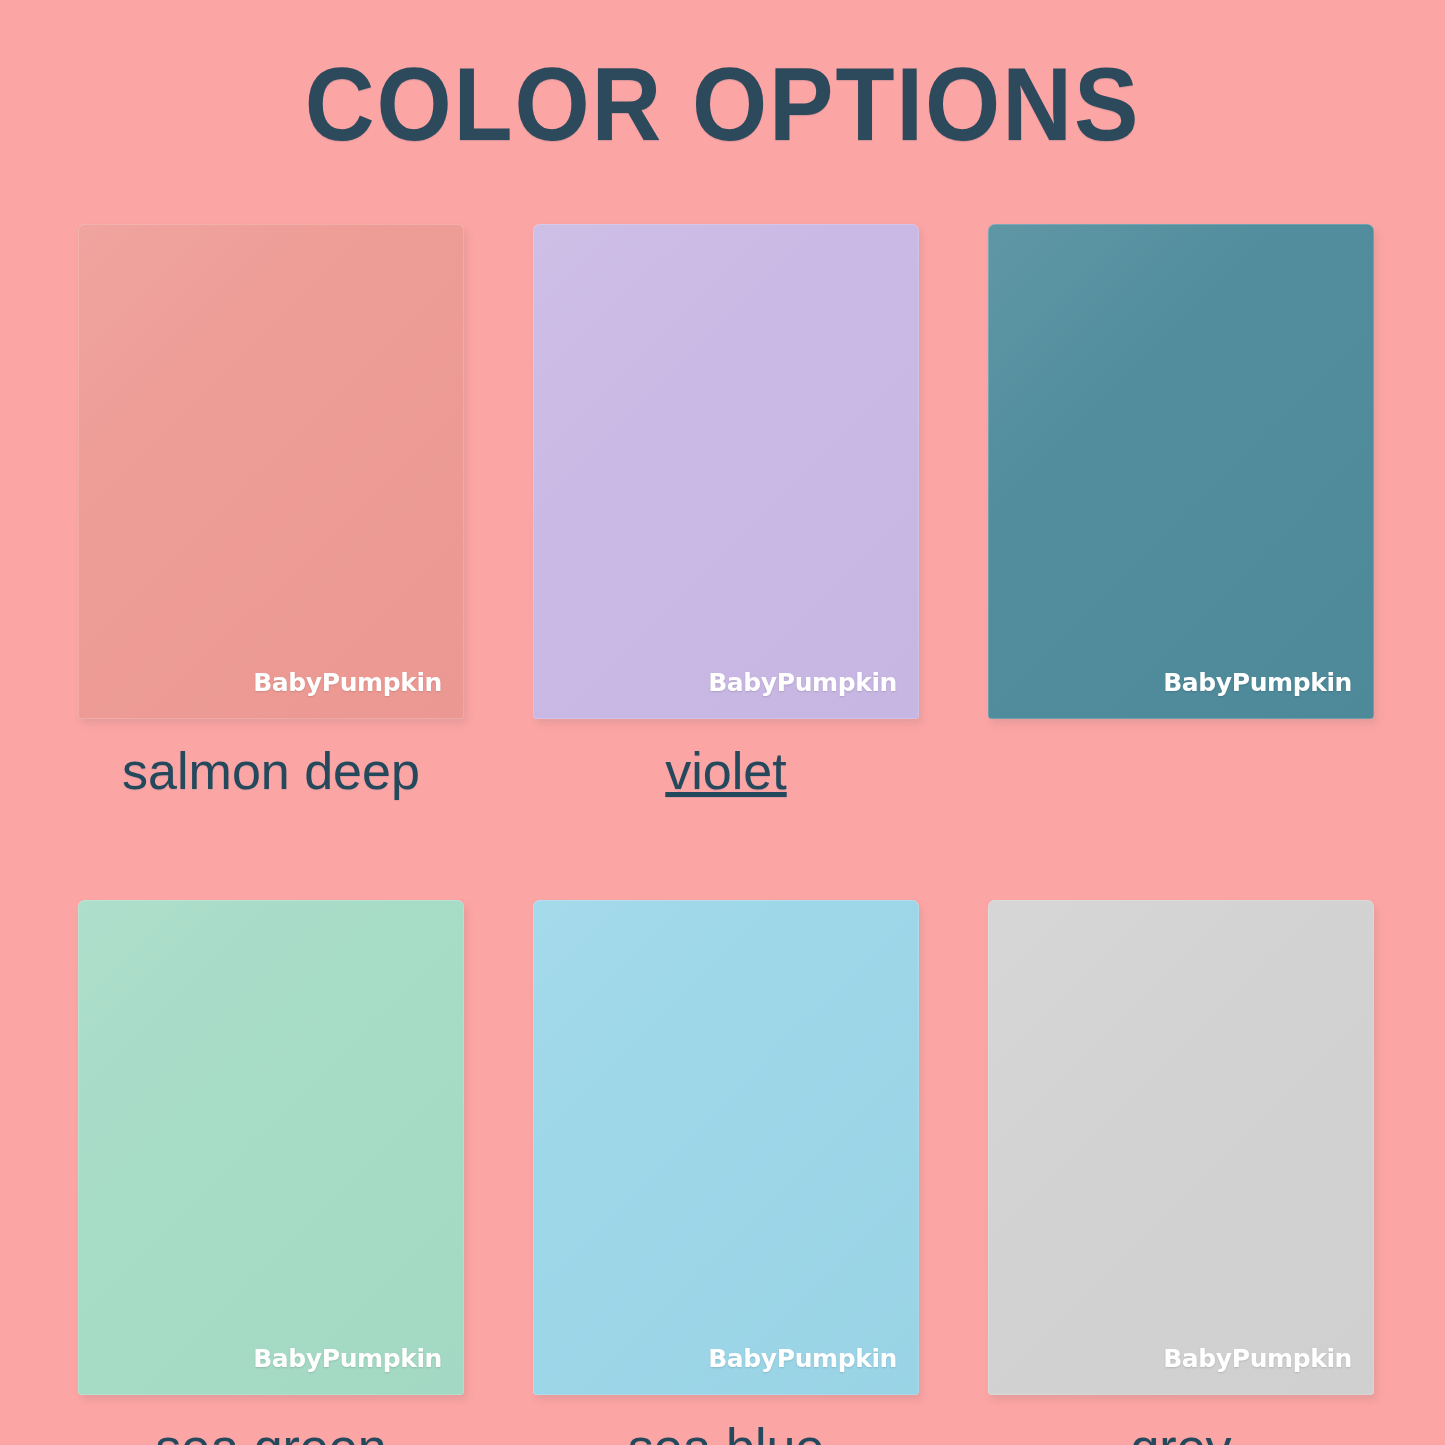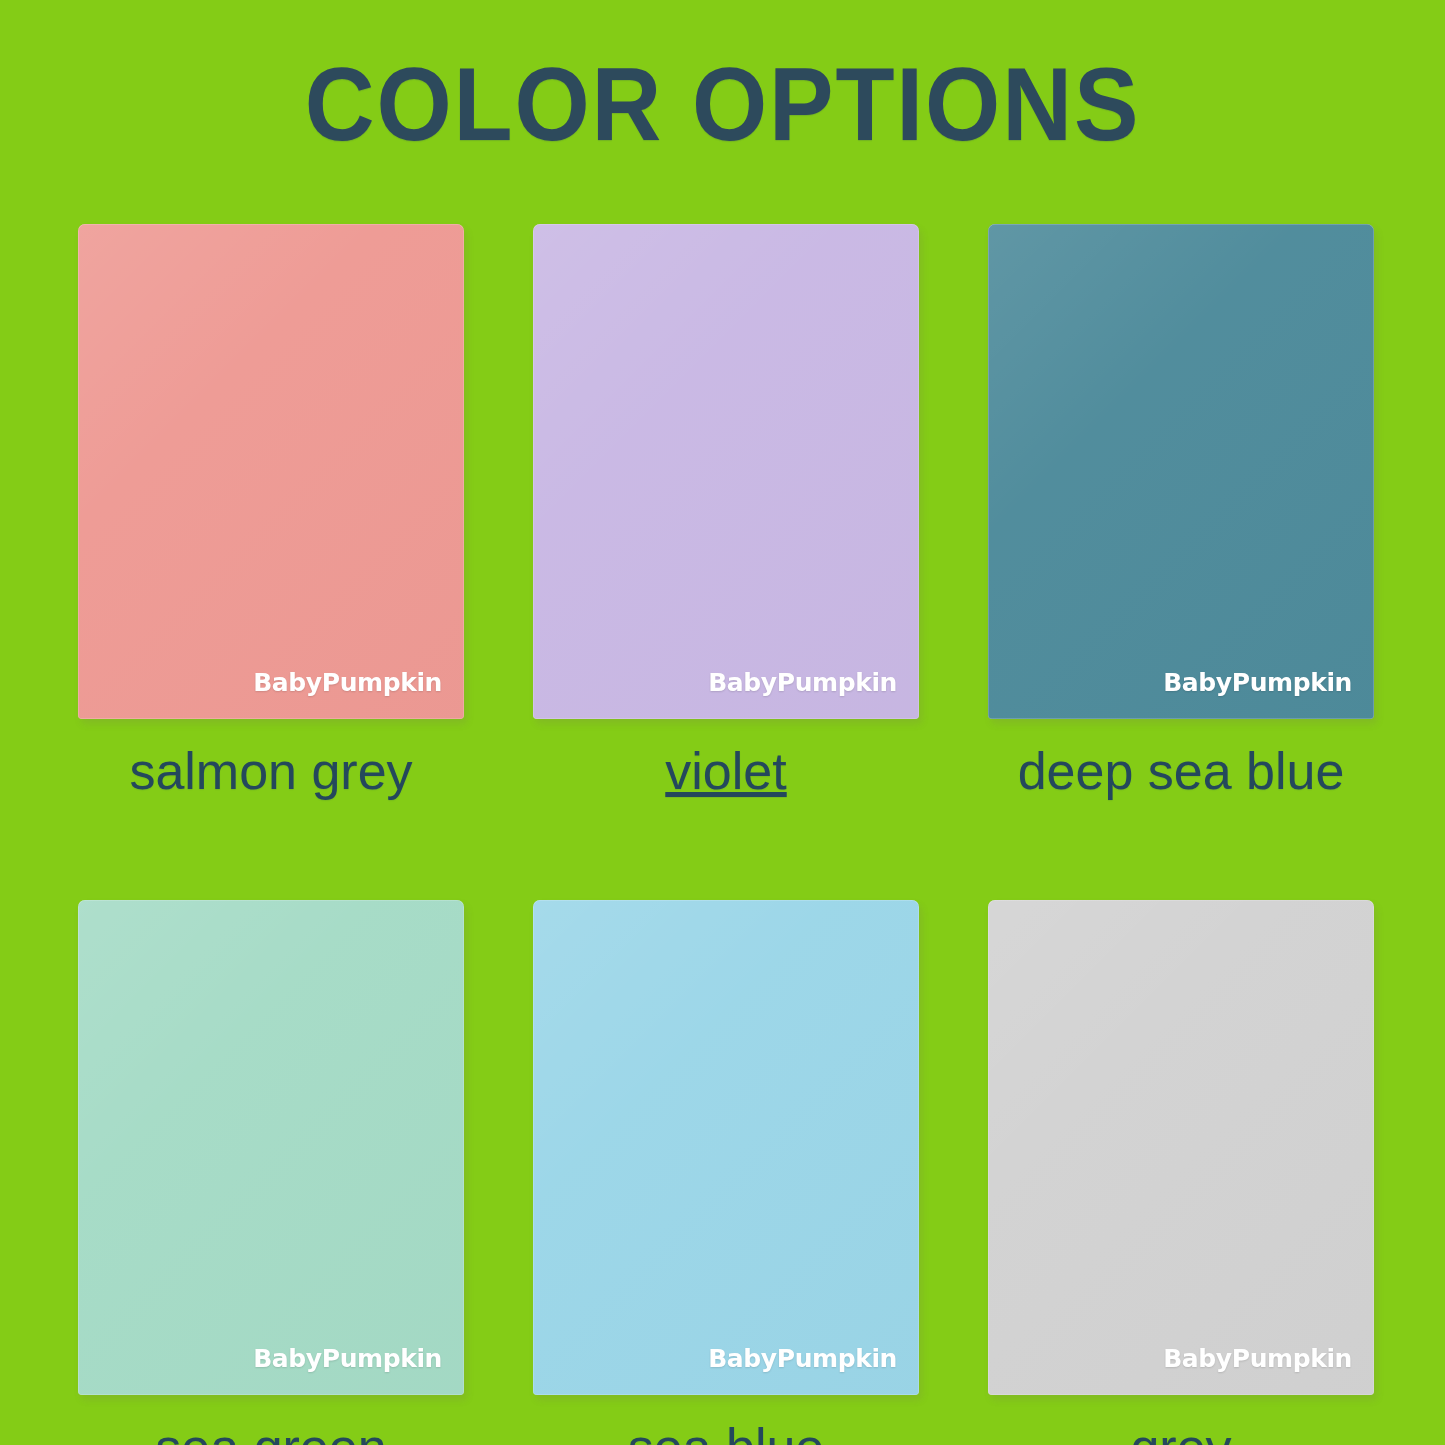"COLOR OPTIONS" div.page { background: #84cc16 -> #fca5a5 }
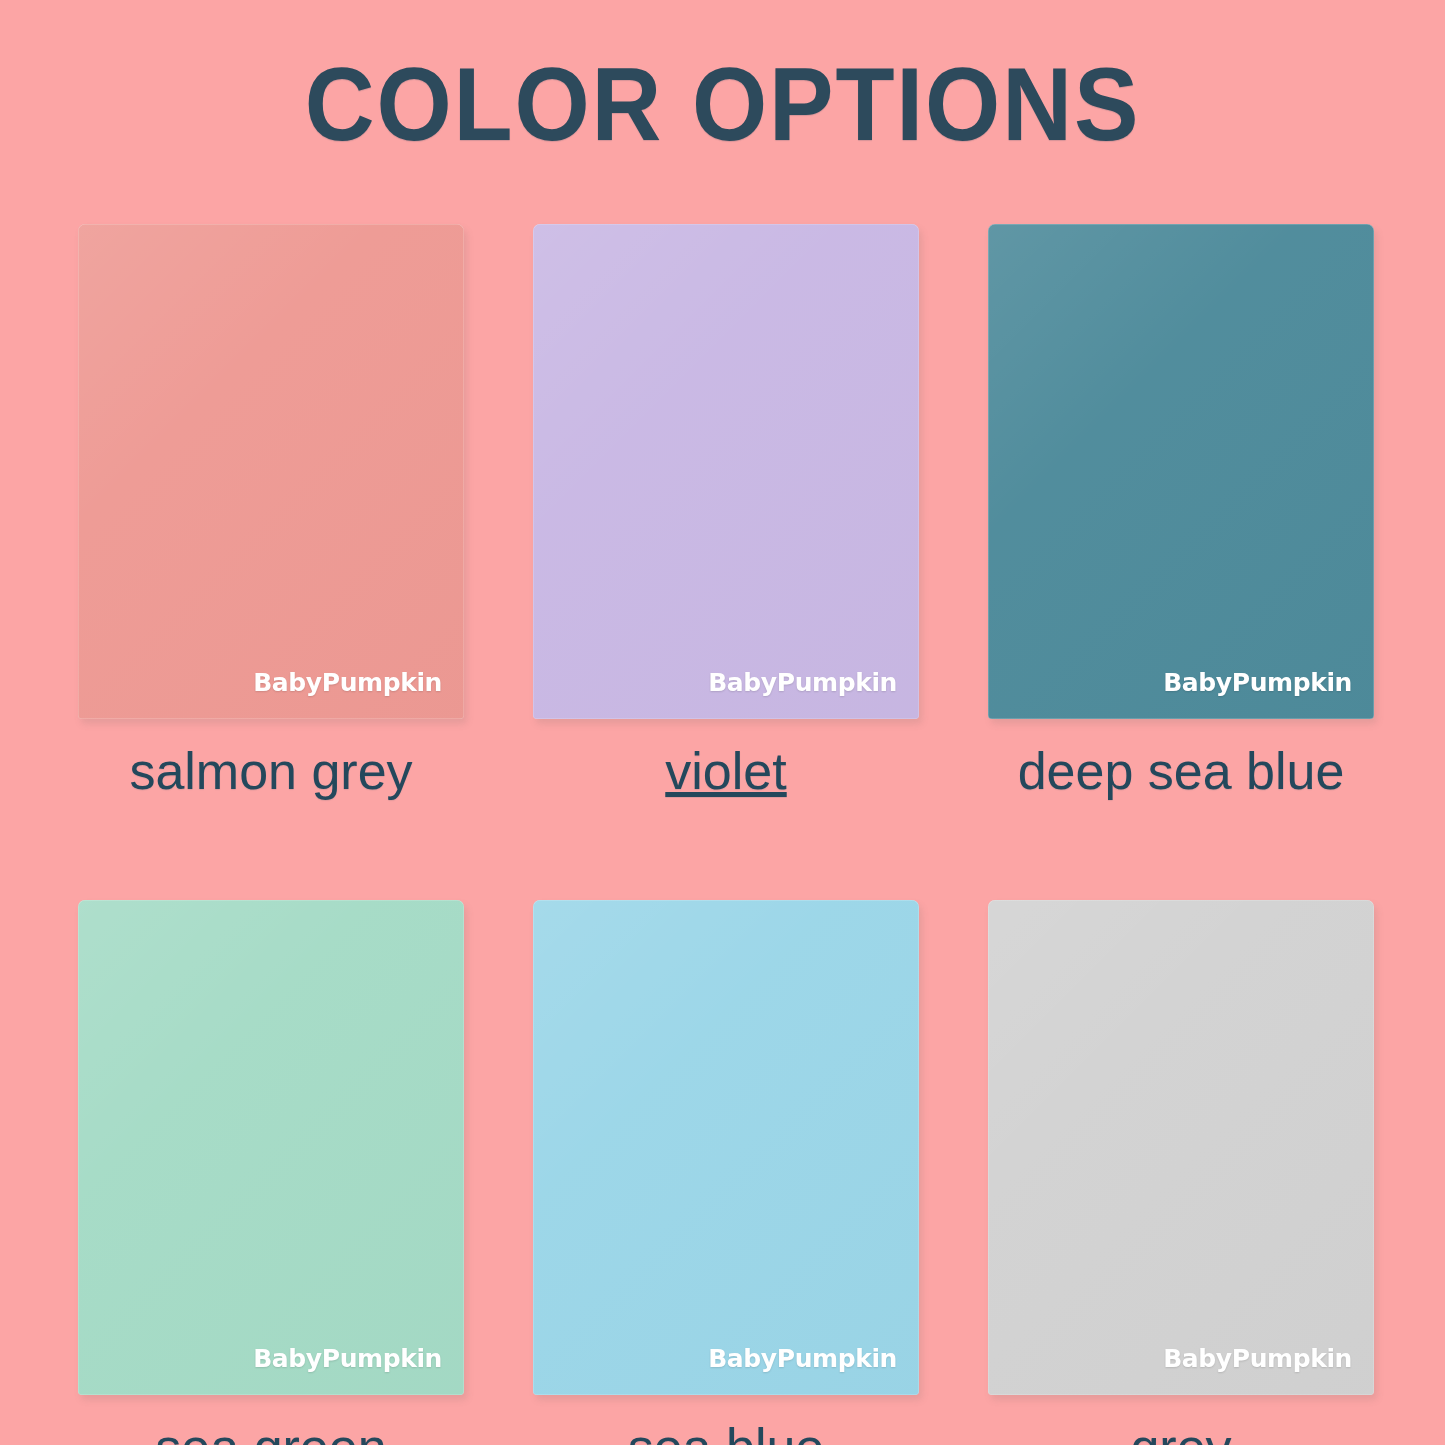"salmon grey" div.chip-label { text: grey -> deep }
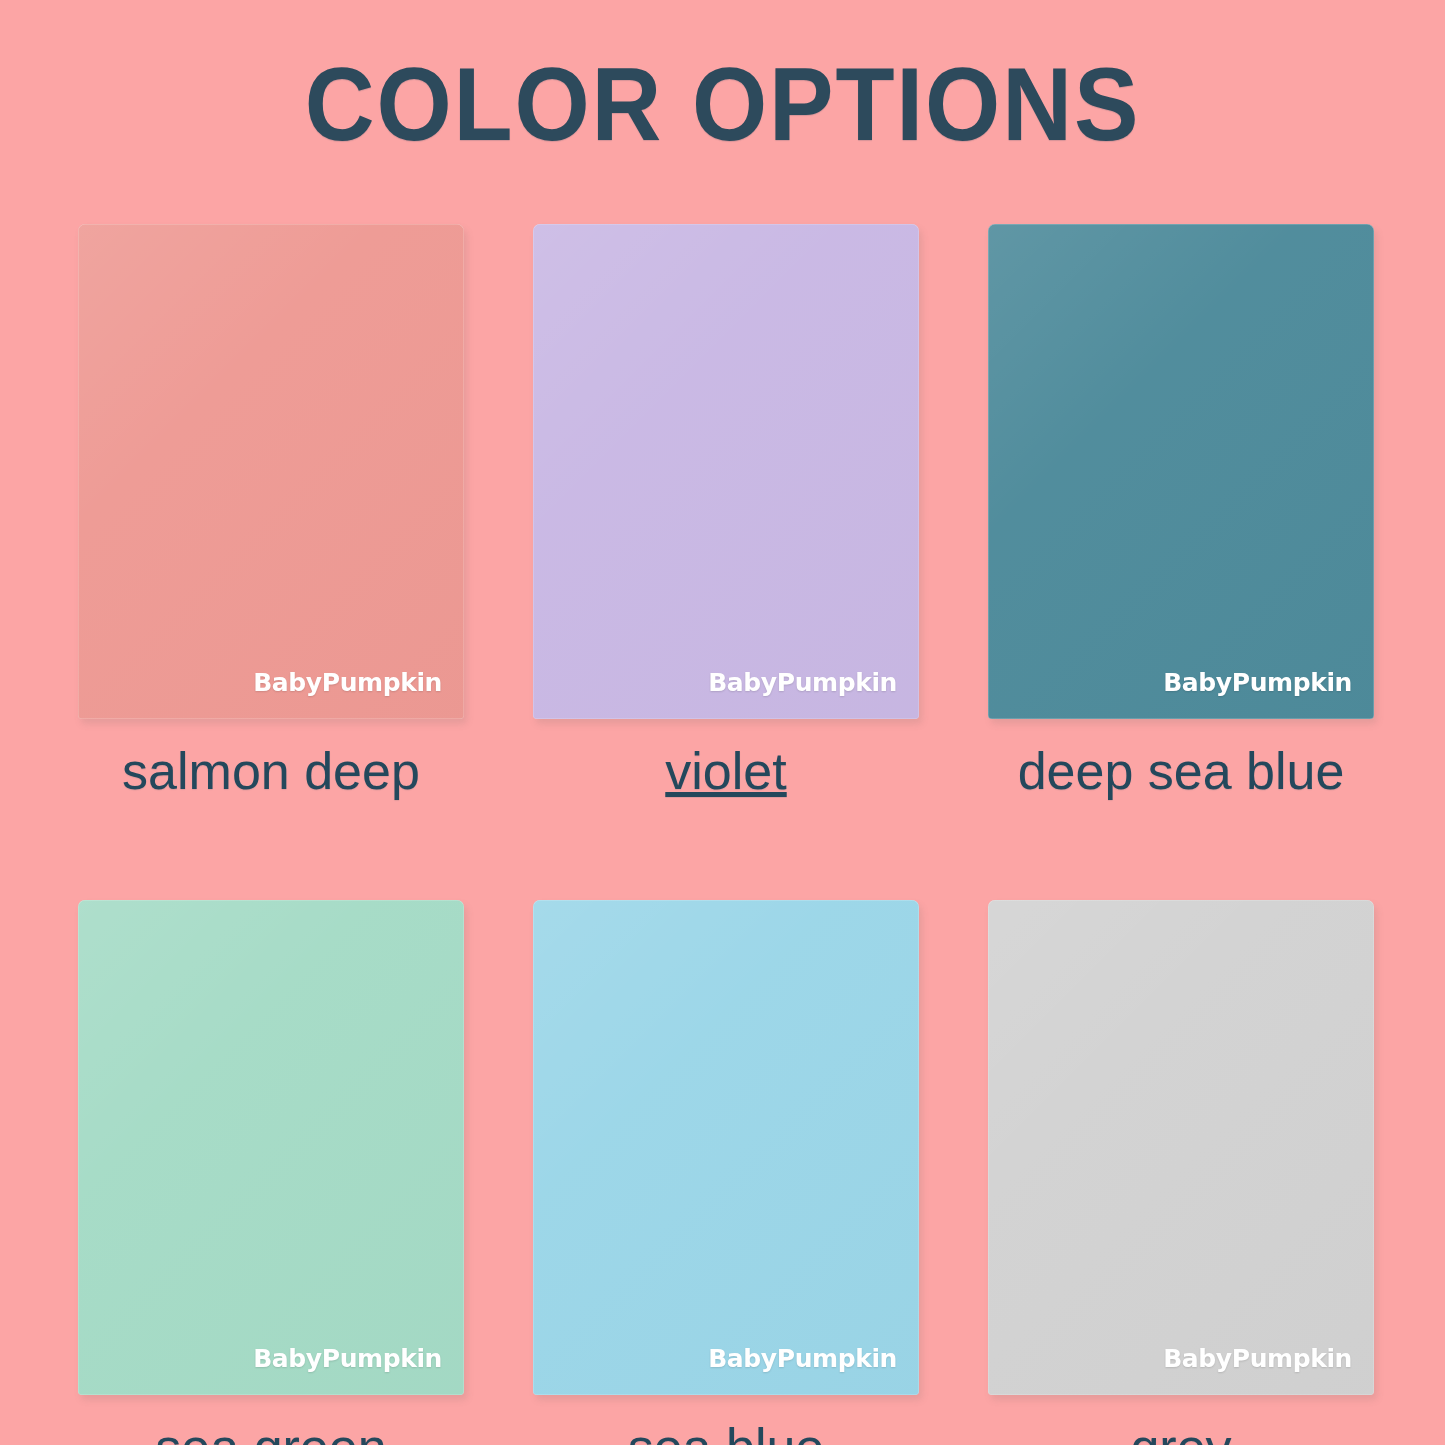"deep sea blue" div.chip-label { html: <div>deep sea blue</div> -> none }
